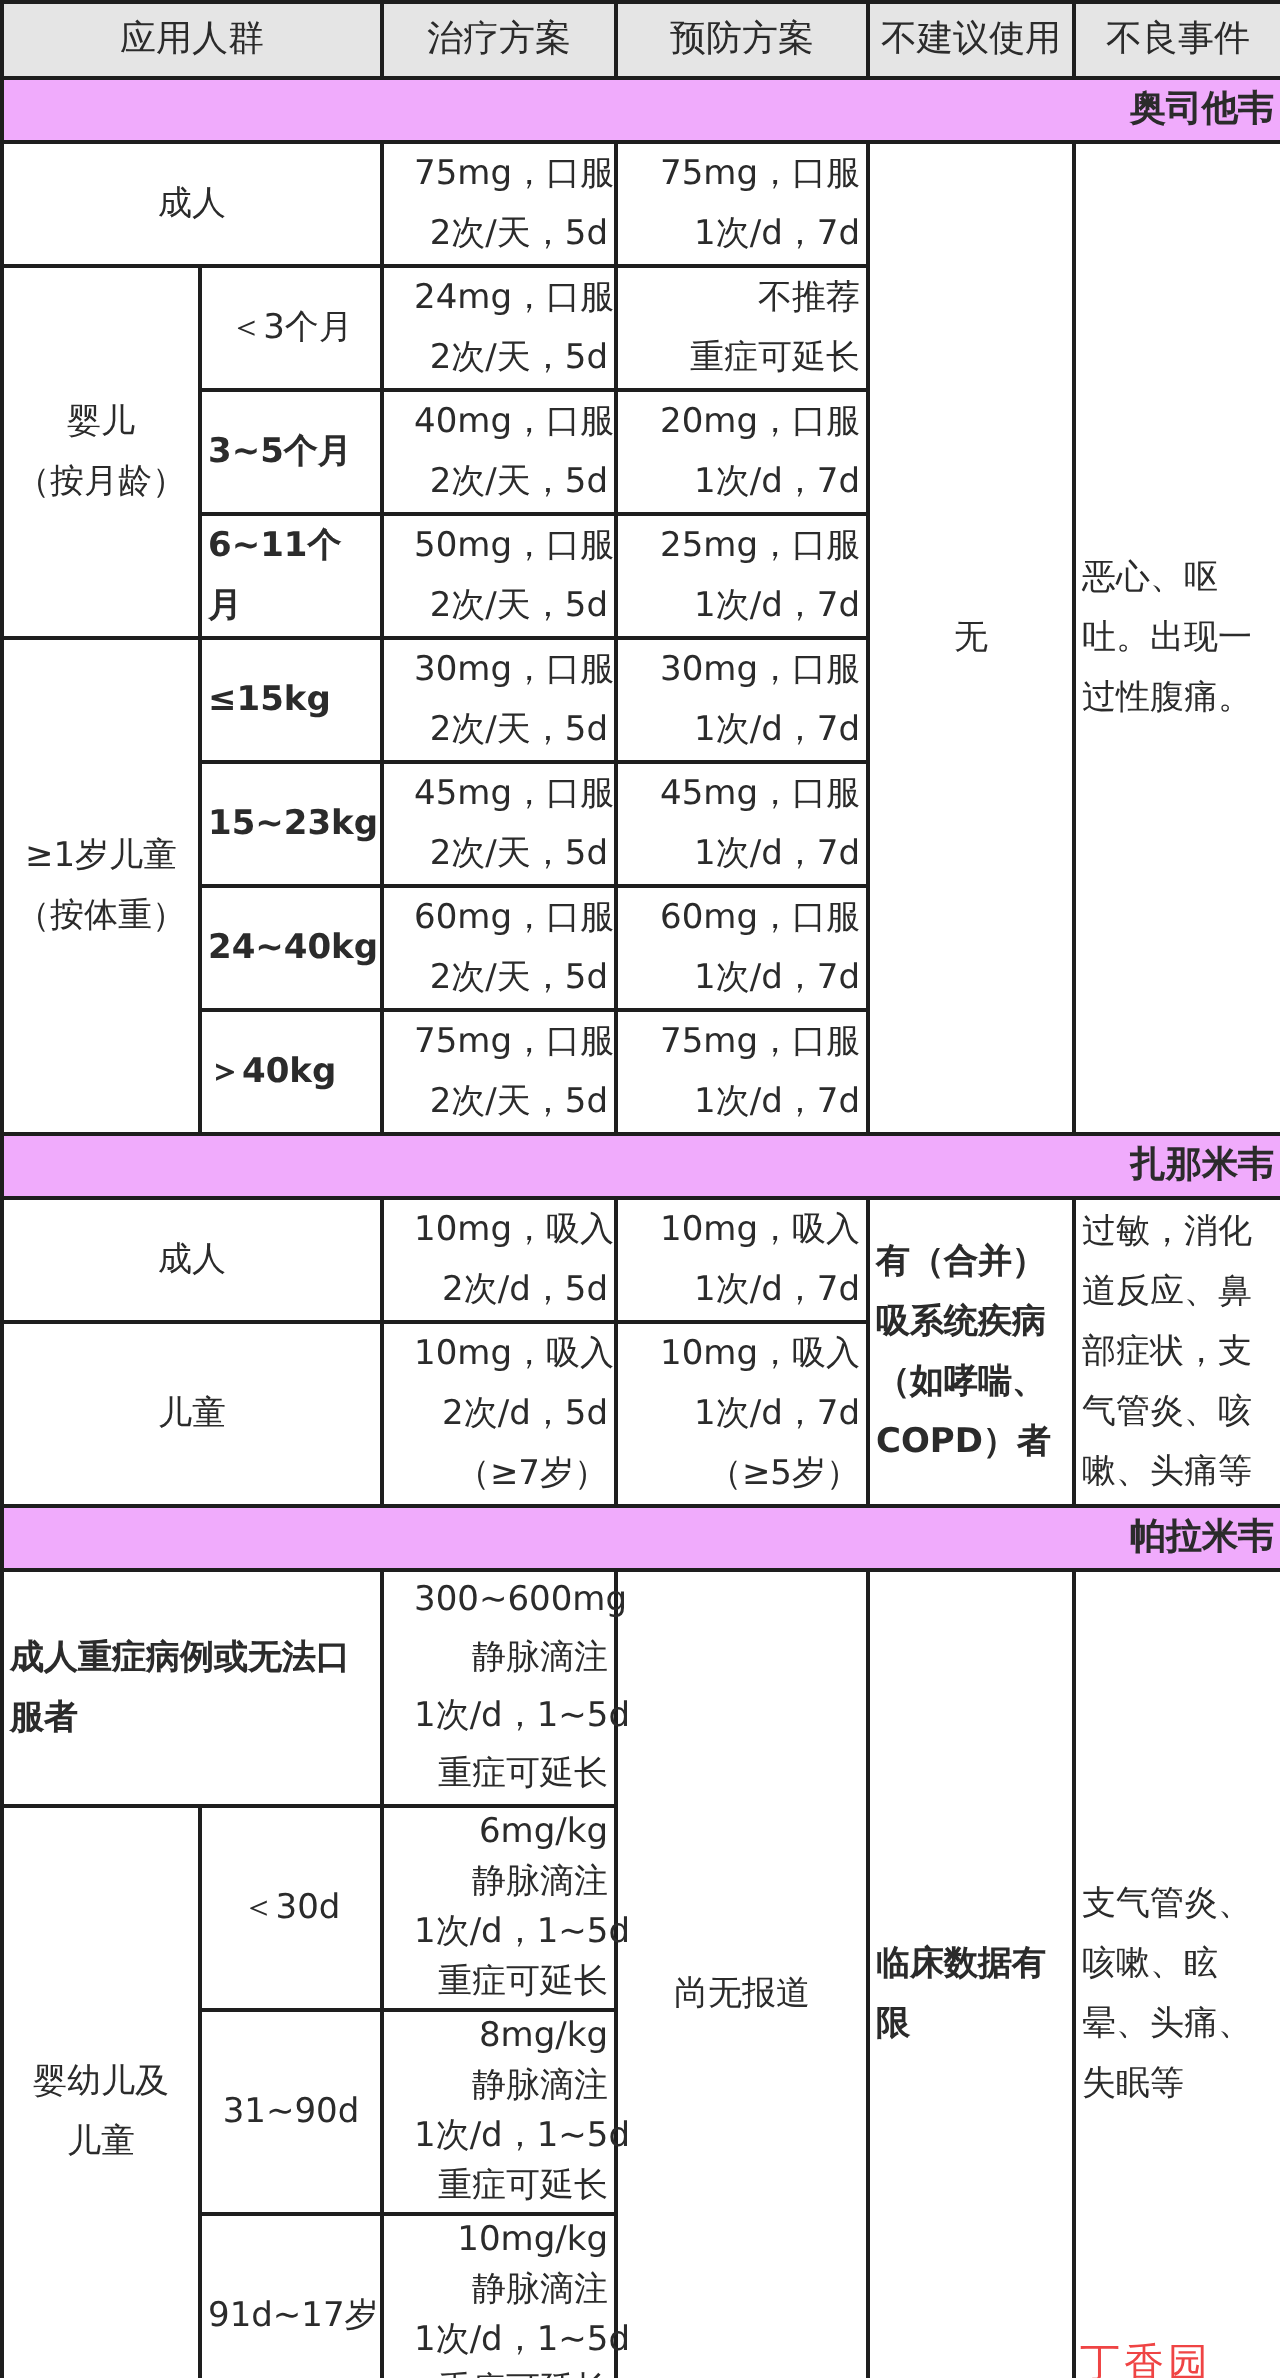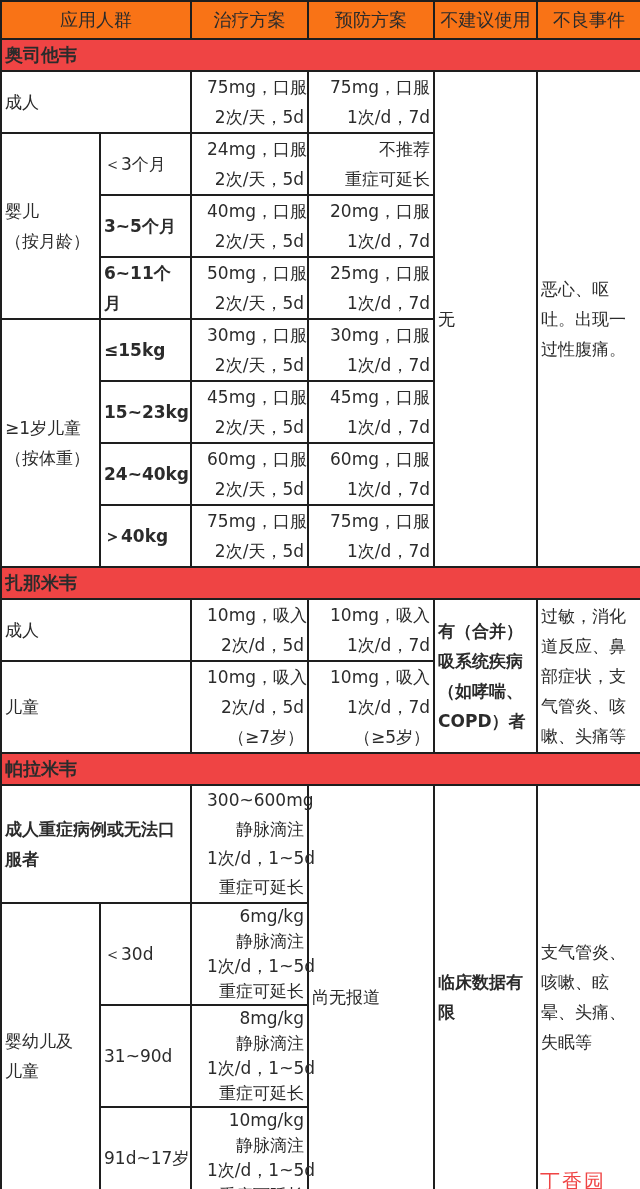"应用人群" th { background: #f97316 -> #e5e5e5 }
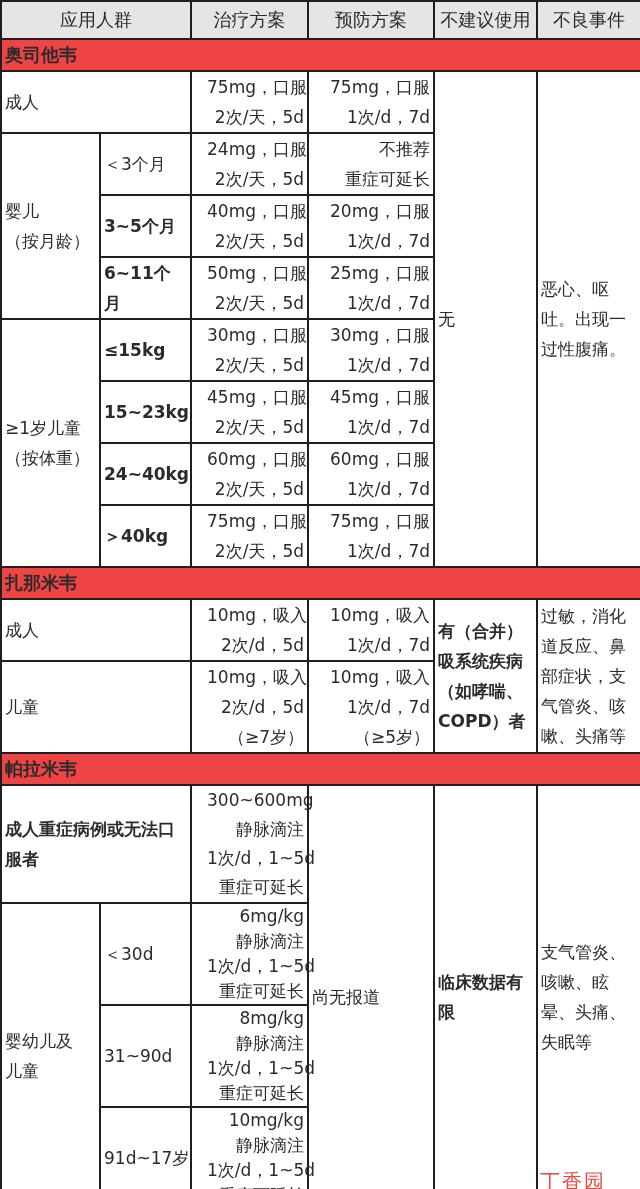"奥司他韦" .section { background: #ef4444 -> #f0abfc; text-align: left -> right }
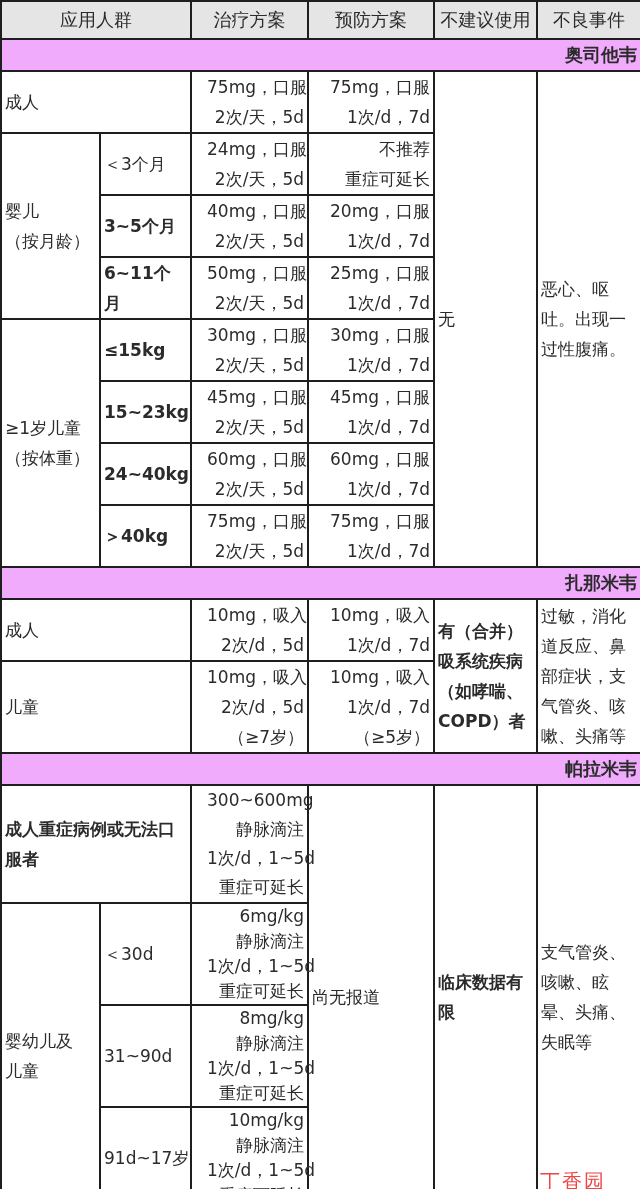"成人" .c { text-align: left -> center }
